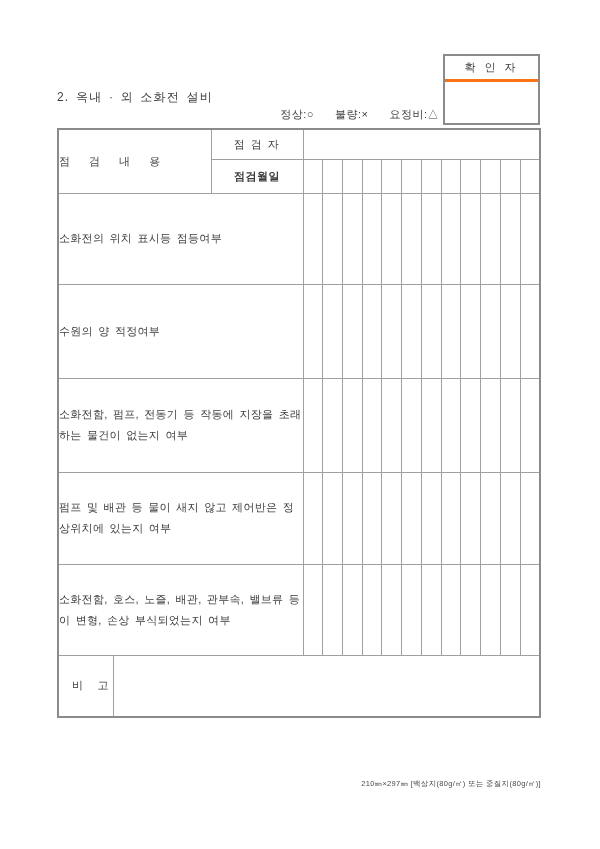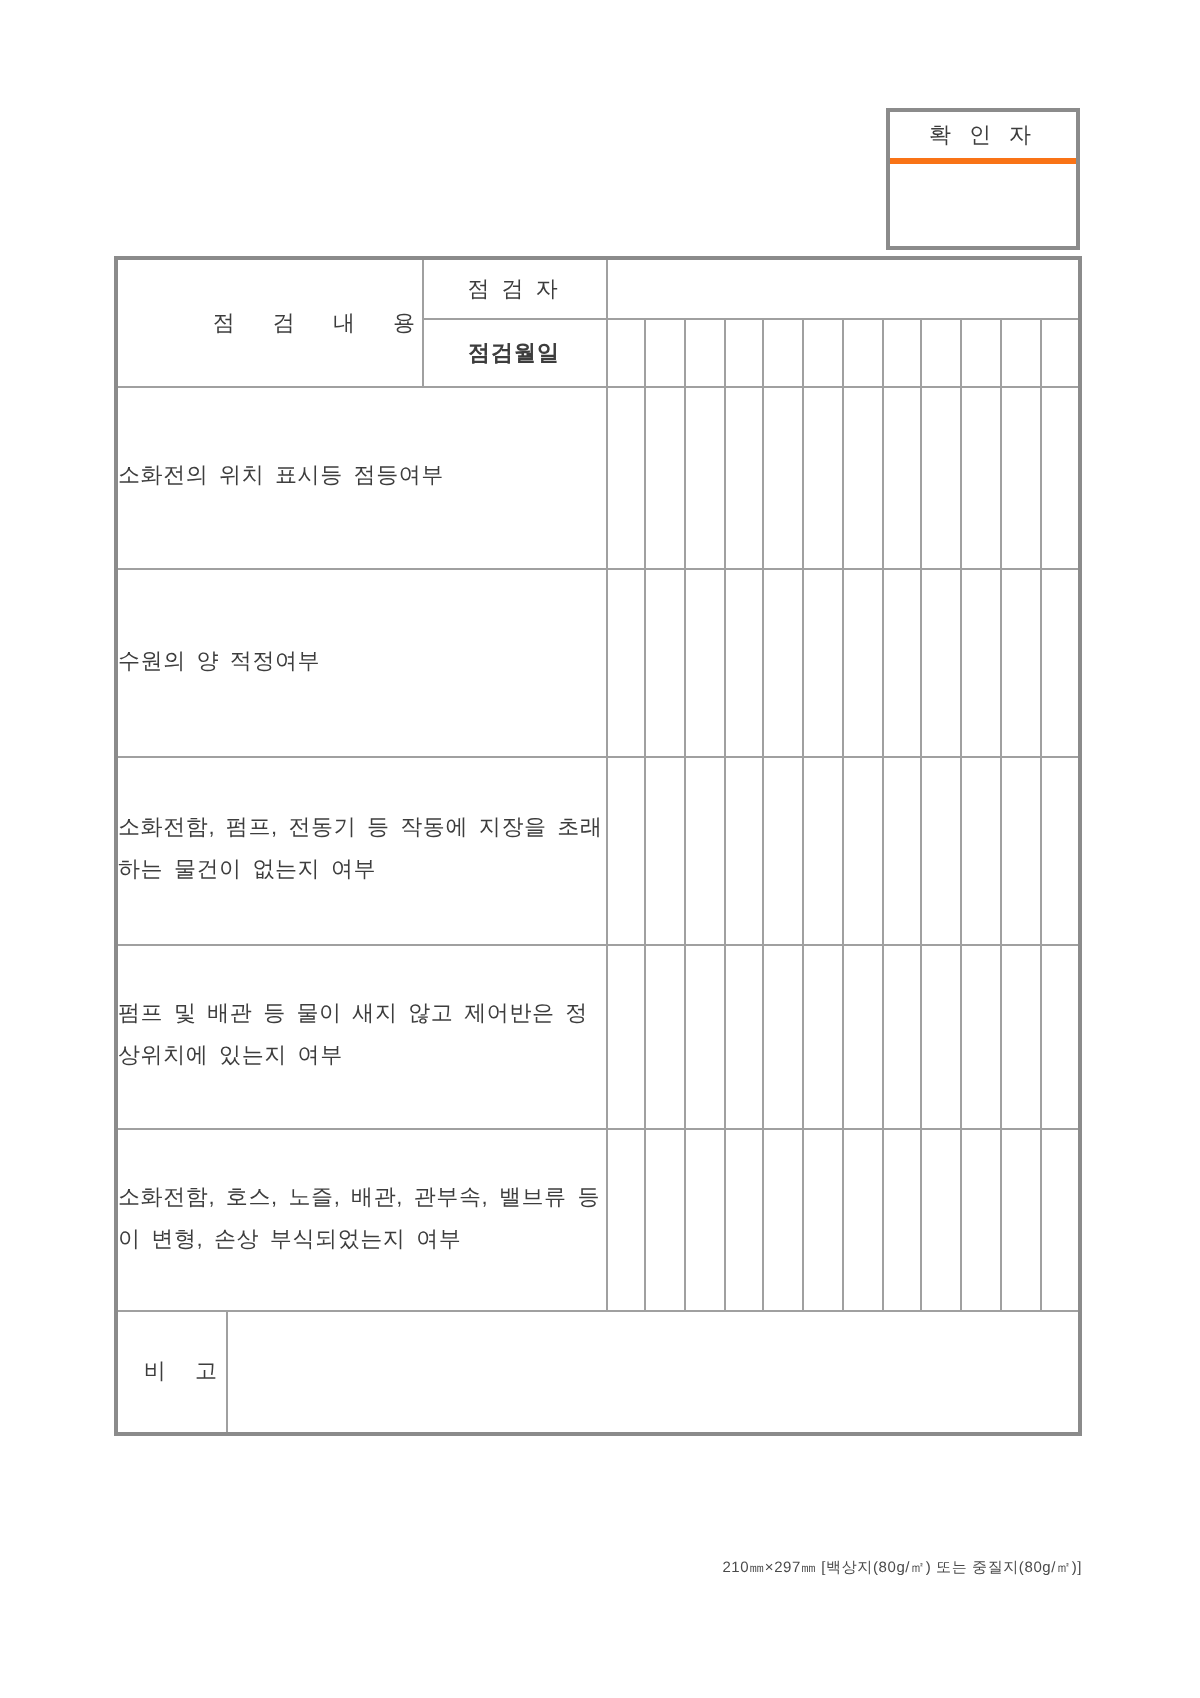"2. 옥내 · 외 소화전" div.doc-title { html: none -> <div>2. 옥내 · 외 소화전 설비</div> }
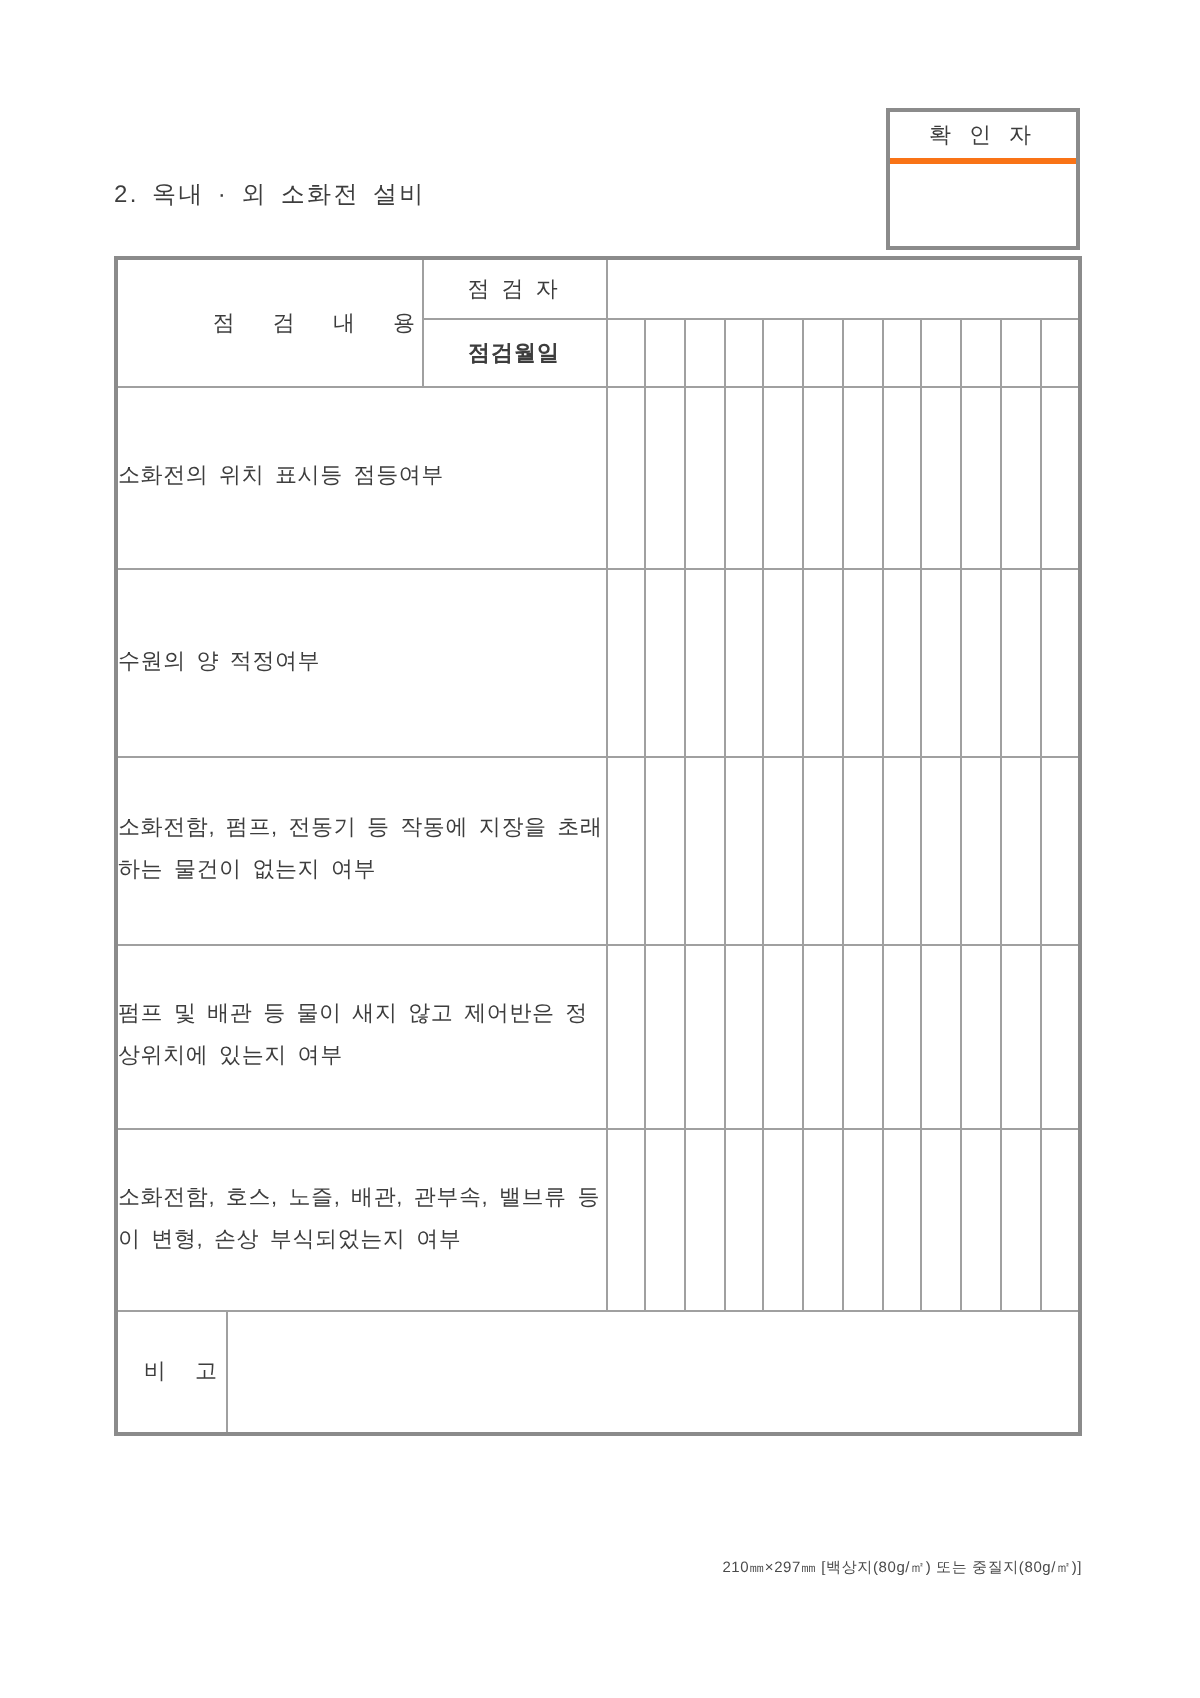"정상:○" div.legend { html: none -> <div> <span>정상:○</span> <span>불량:×</span> <span>요정비:△</span> </div> }
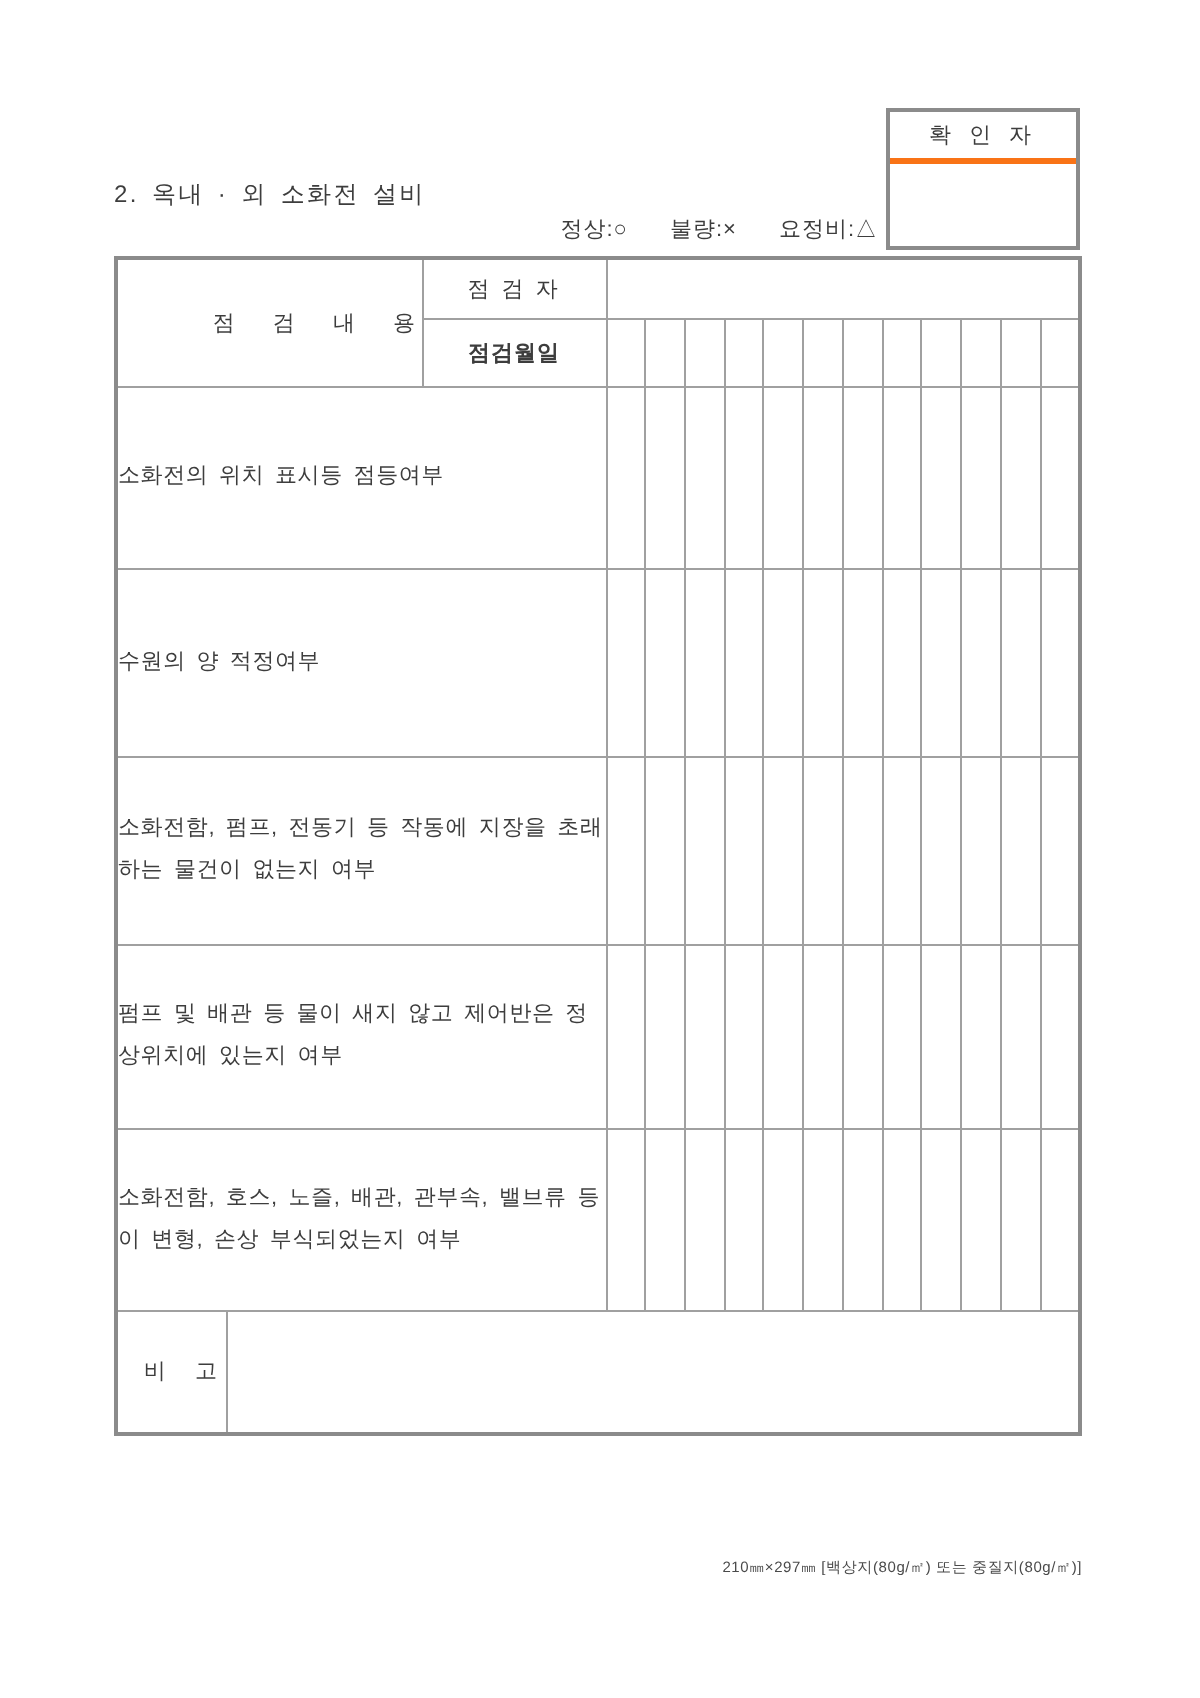"점 검 내 용" td.content-header { text-align: right -> left }
